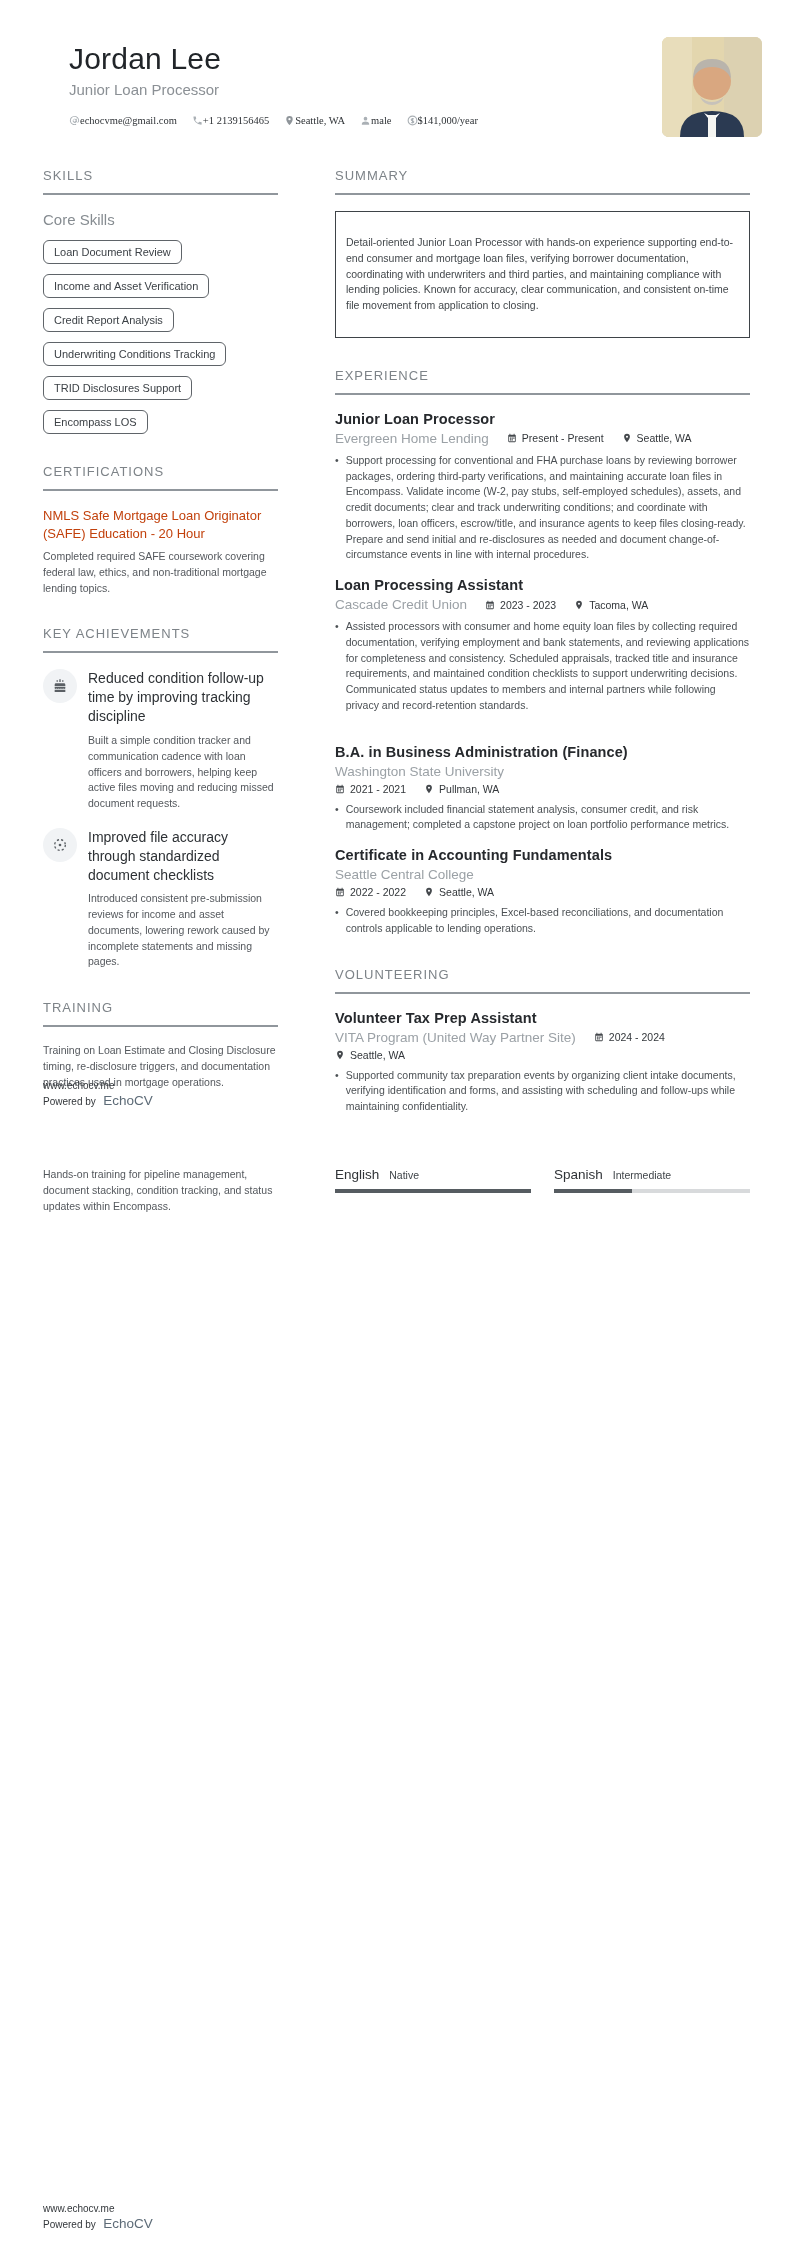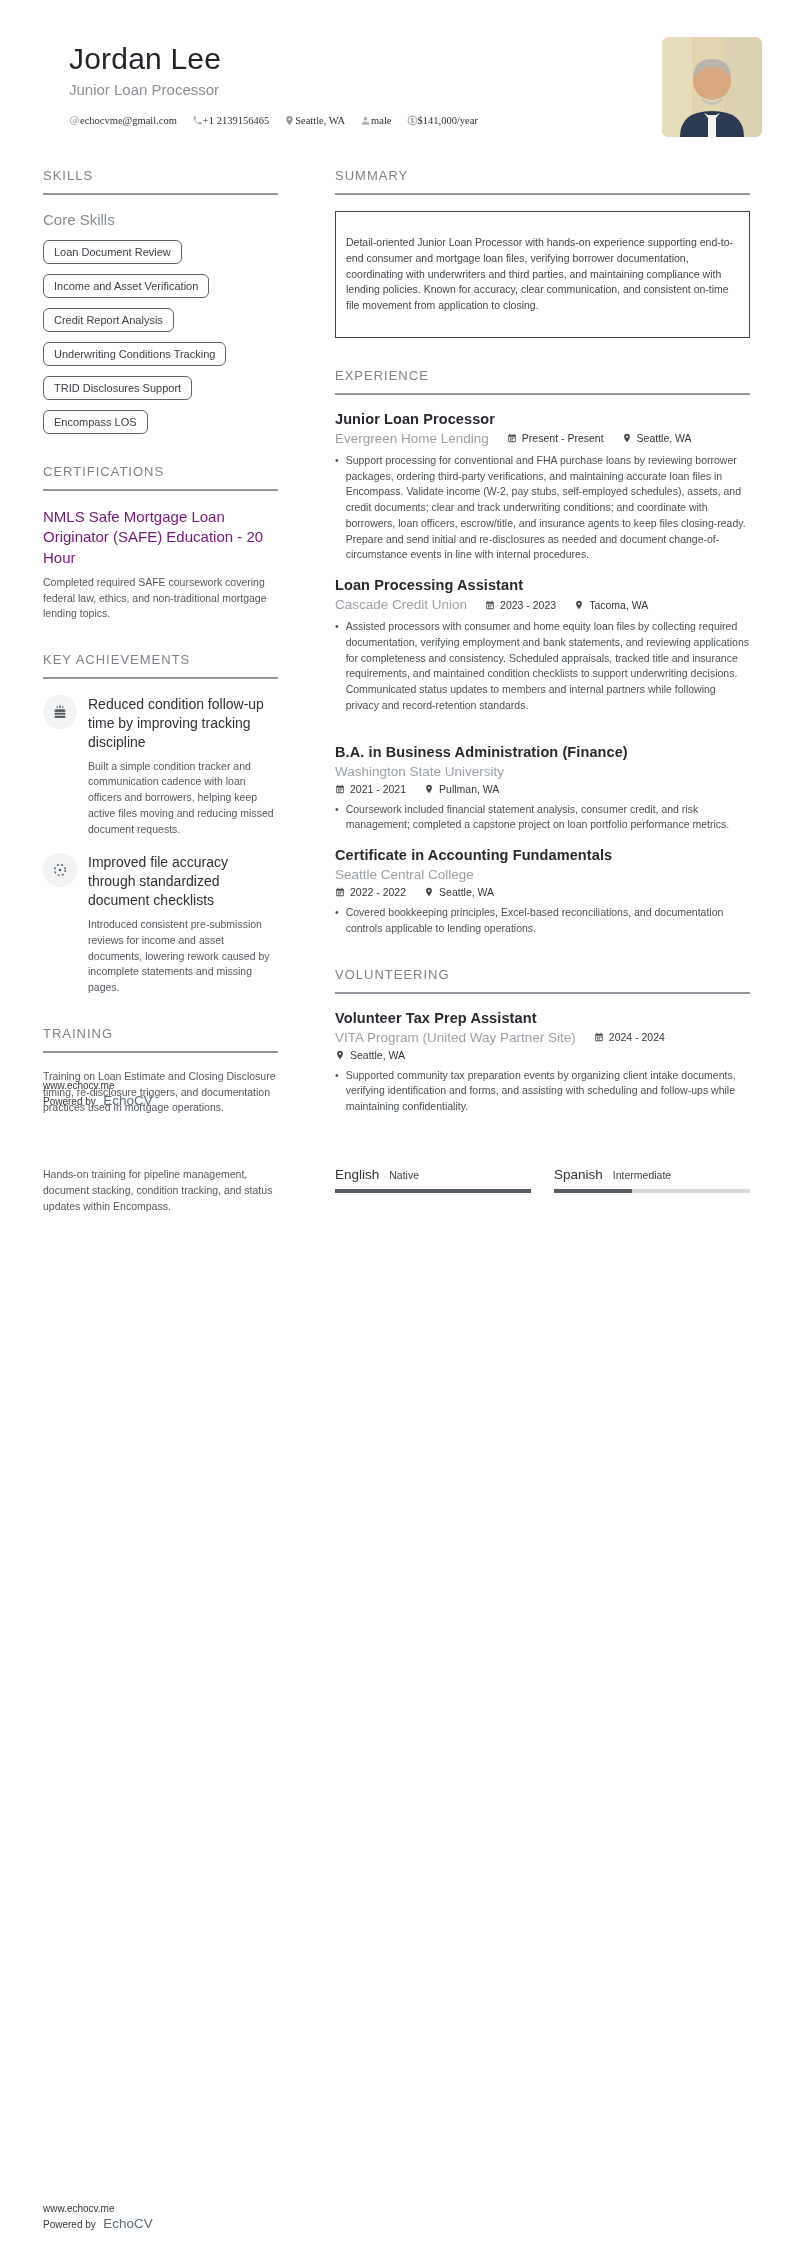"NMLS Safe Mortgage Loan Originator" .cert-title, .training-title { color: #701a75 -> #c2410c; font-size: 15px -> 13px }
